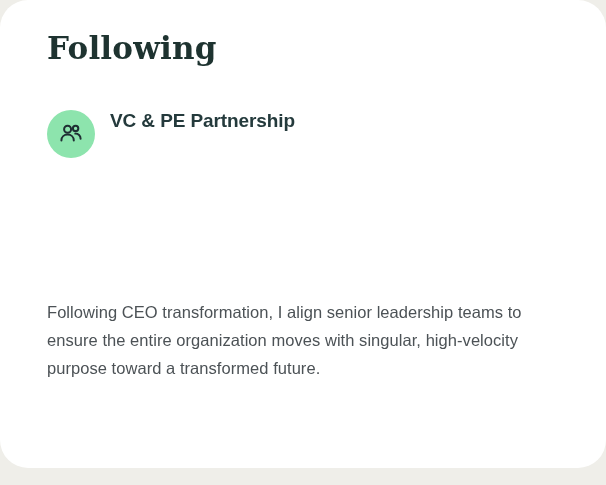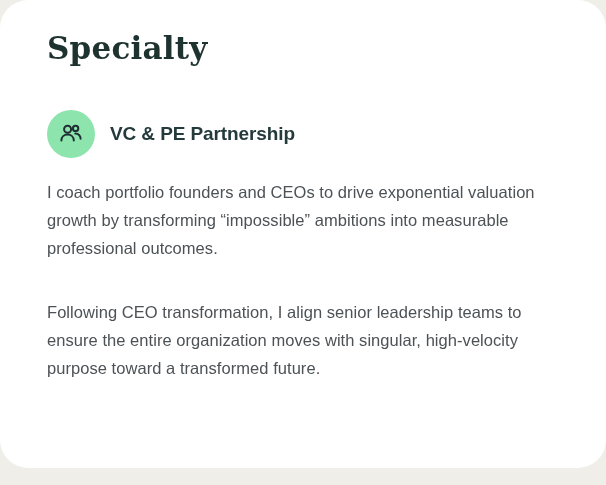"Specialty" div.section-title { text: Specialty -> Following }
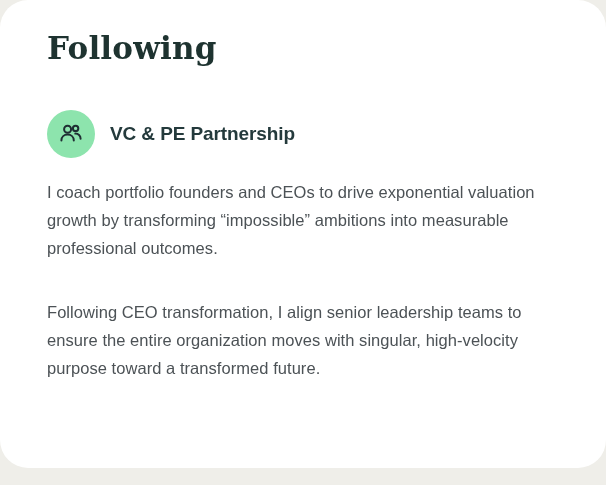"VC & PE Partnership" .block-head { align-items: center -> none }
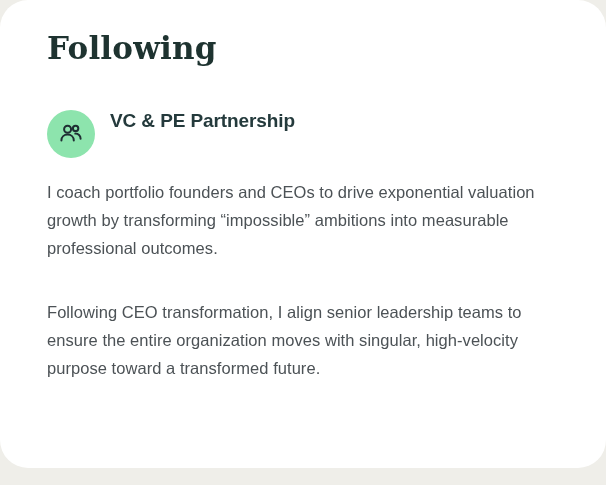"I coach portfolio founders and" div.block-body { html: <div>I coach portfolio founders and CEOs to drive exponential valuation growth by transforming “impossible” ambitions into measurable professional outcomes.</div> -> none }
